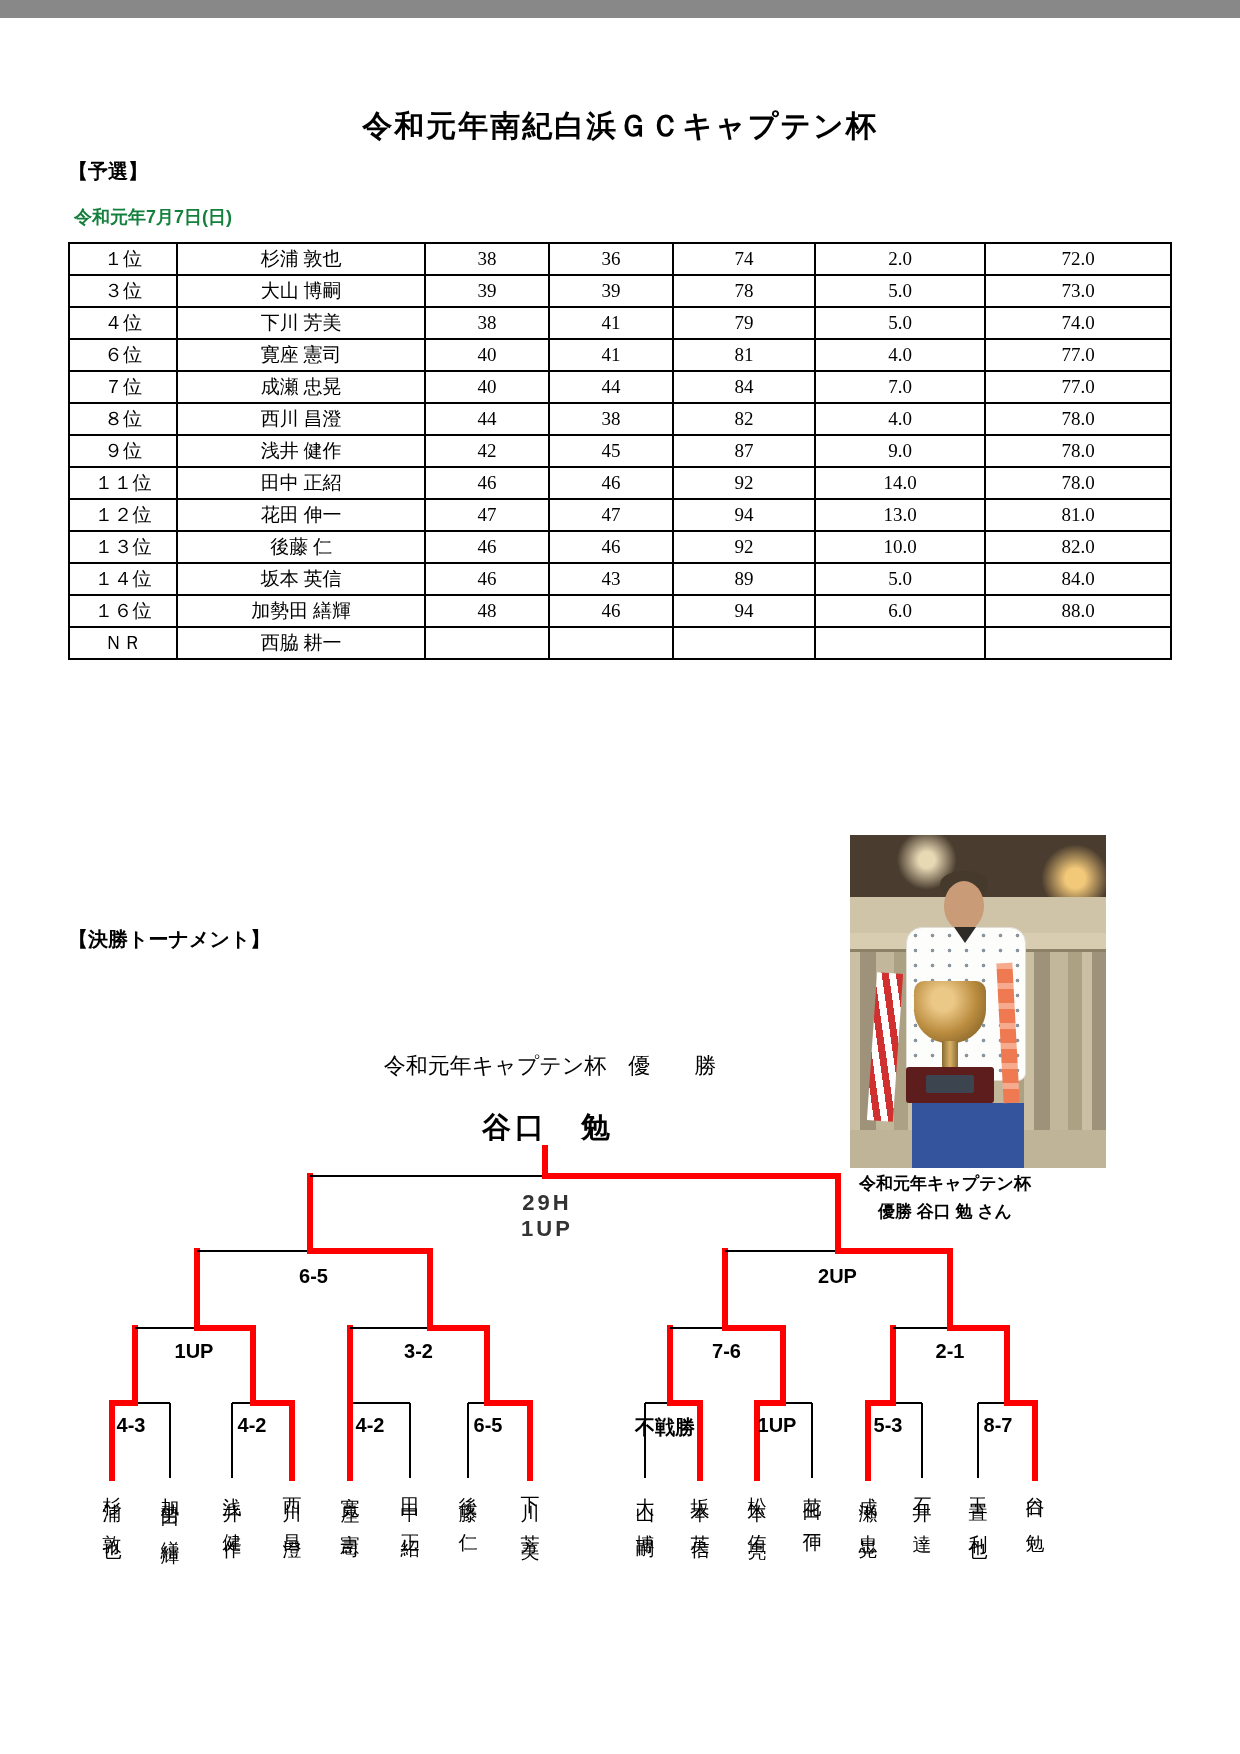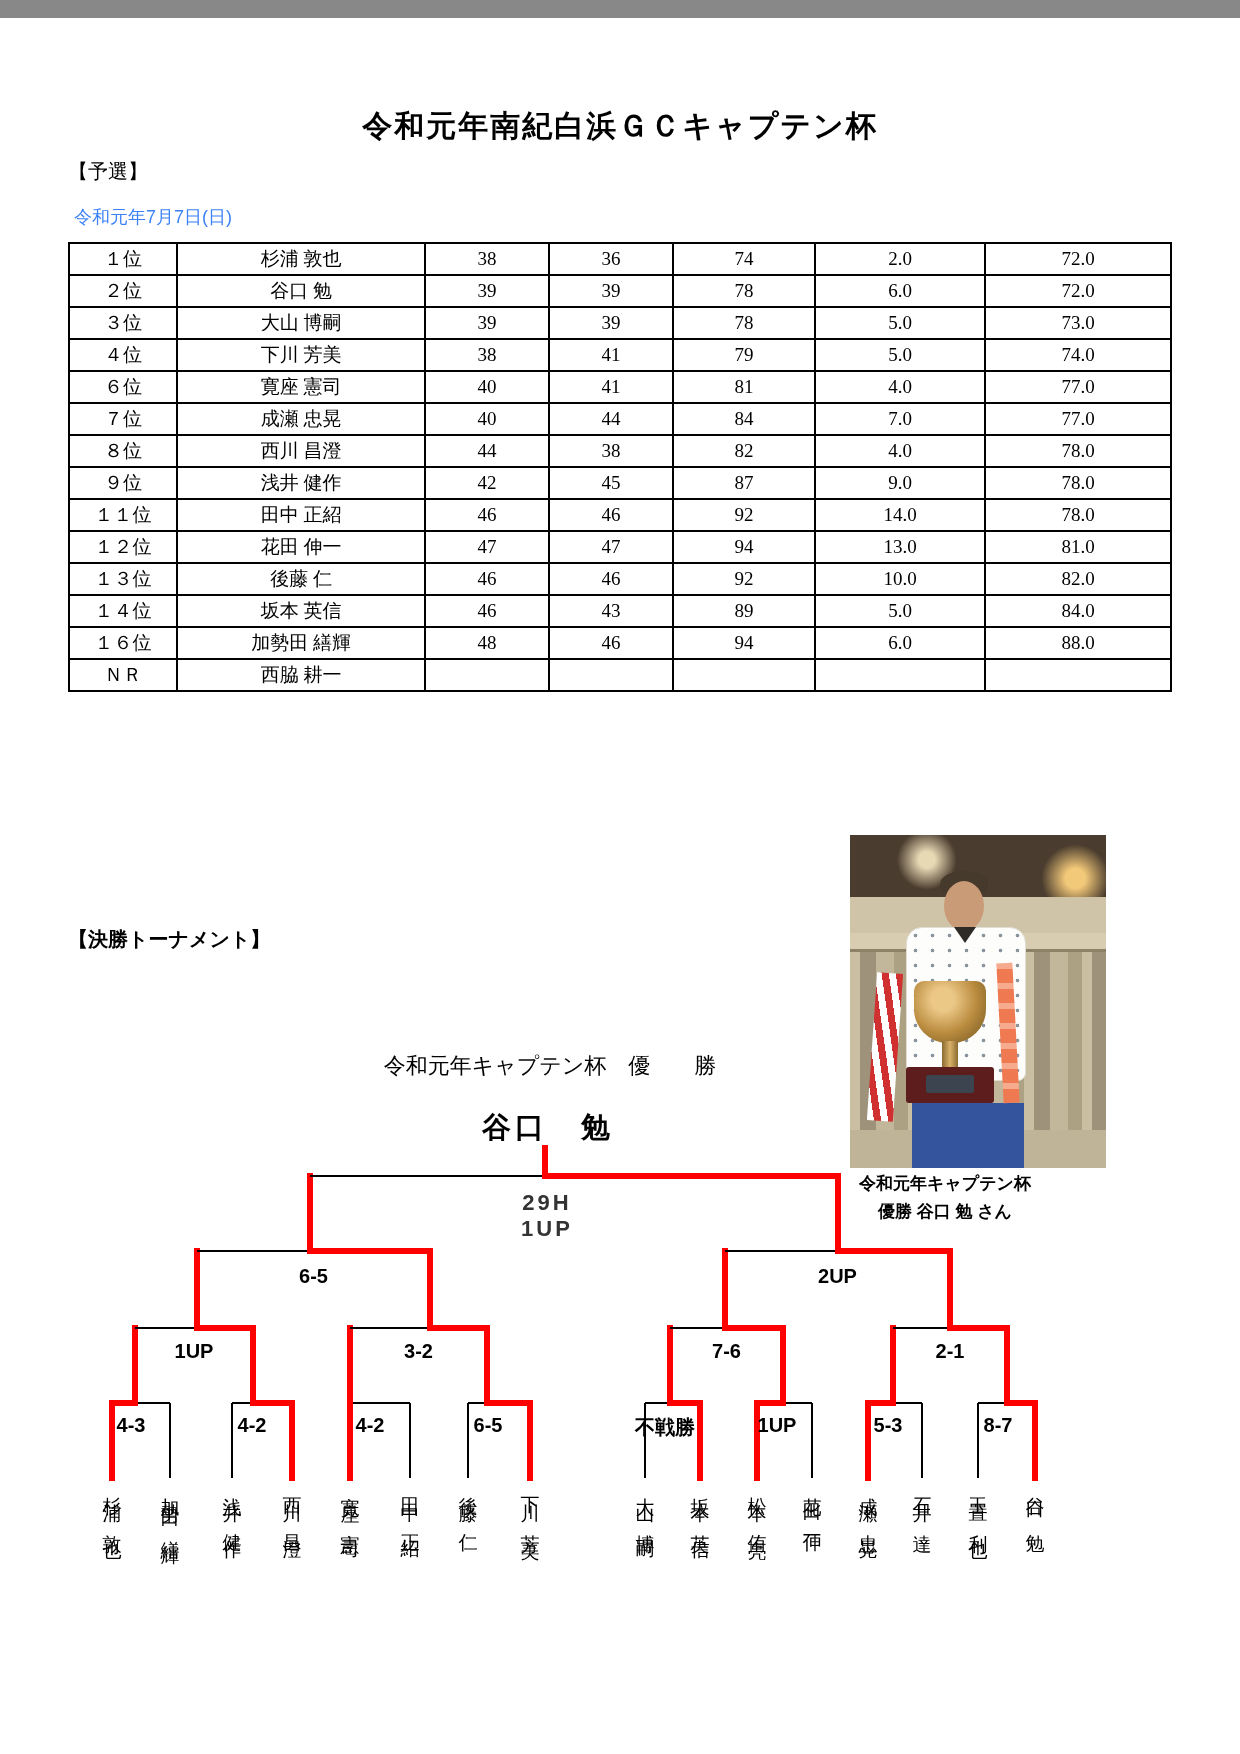"【予選】" #qual-heading { font-weight: normal -> bold }
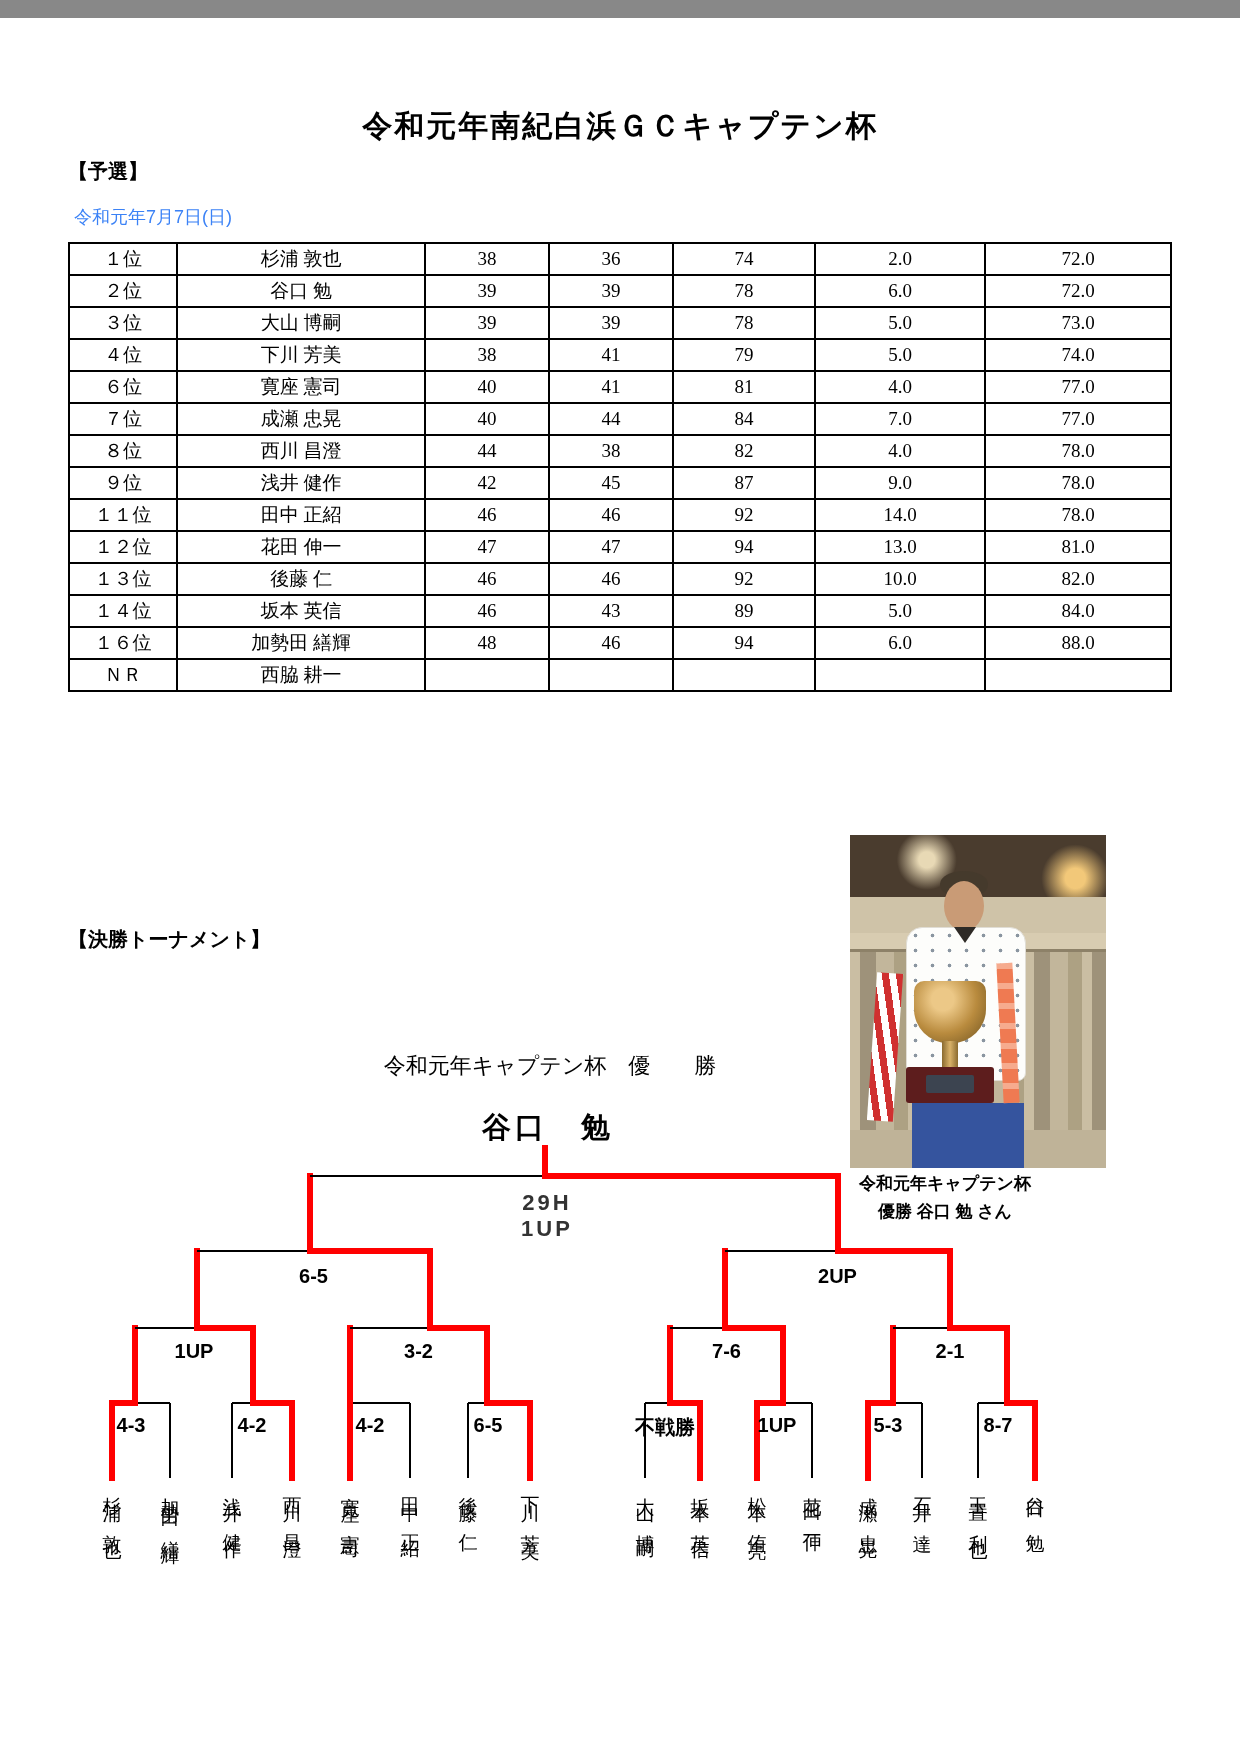"令和元年7月7日(日)" #qual-date { color: #3b82f6 -> #15803d; font-weight: none -> bold }
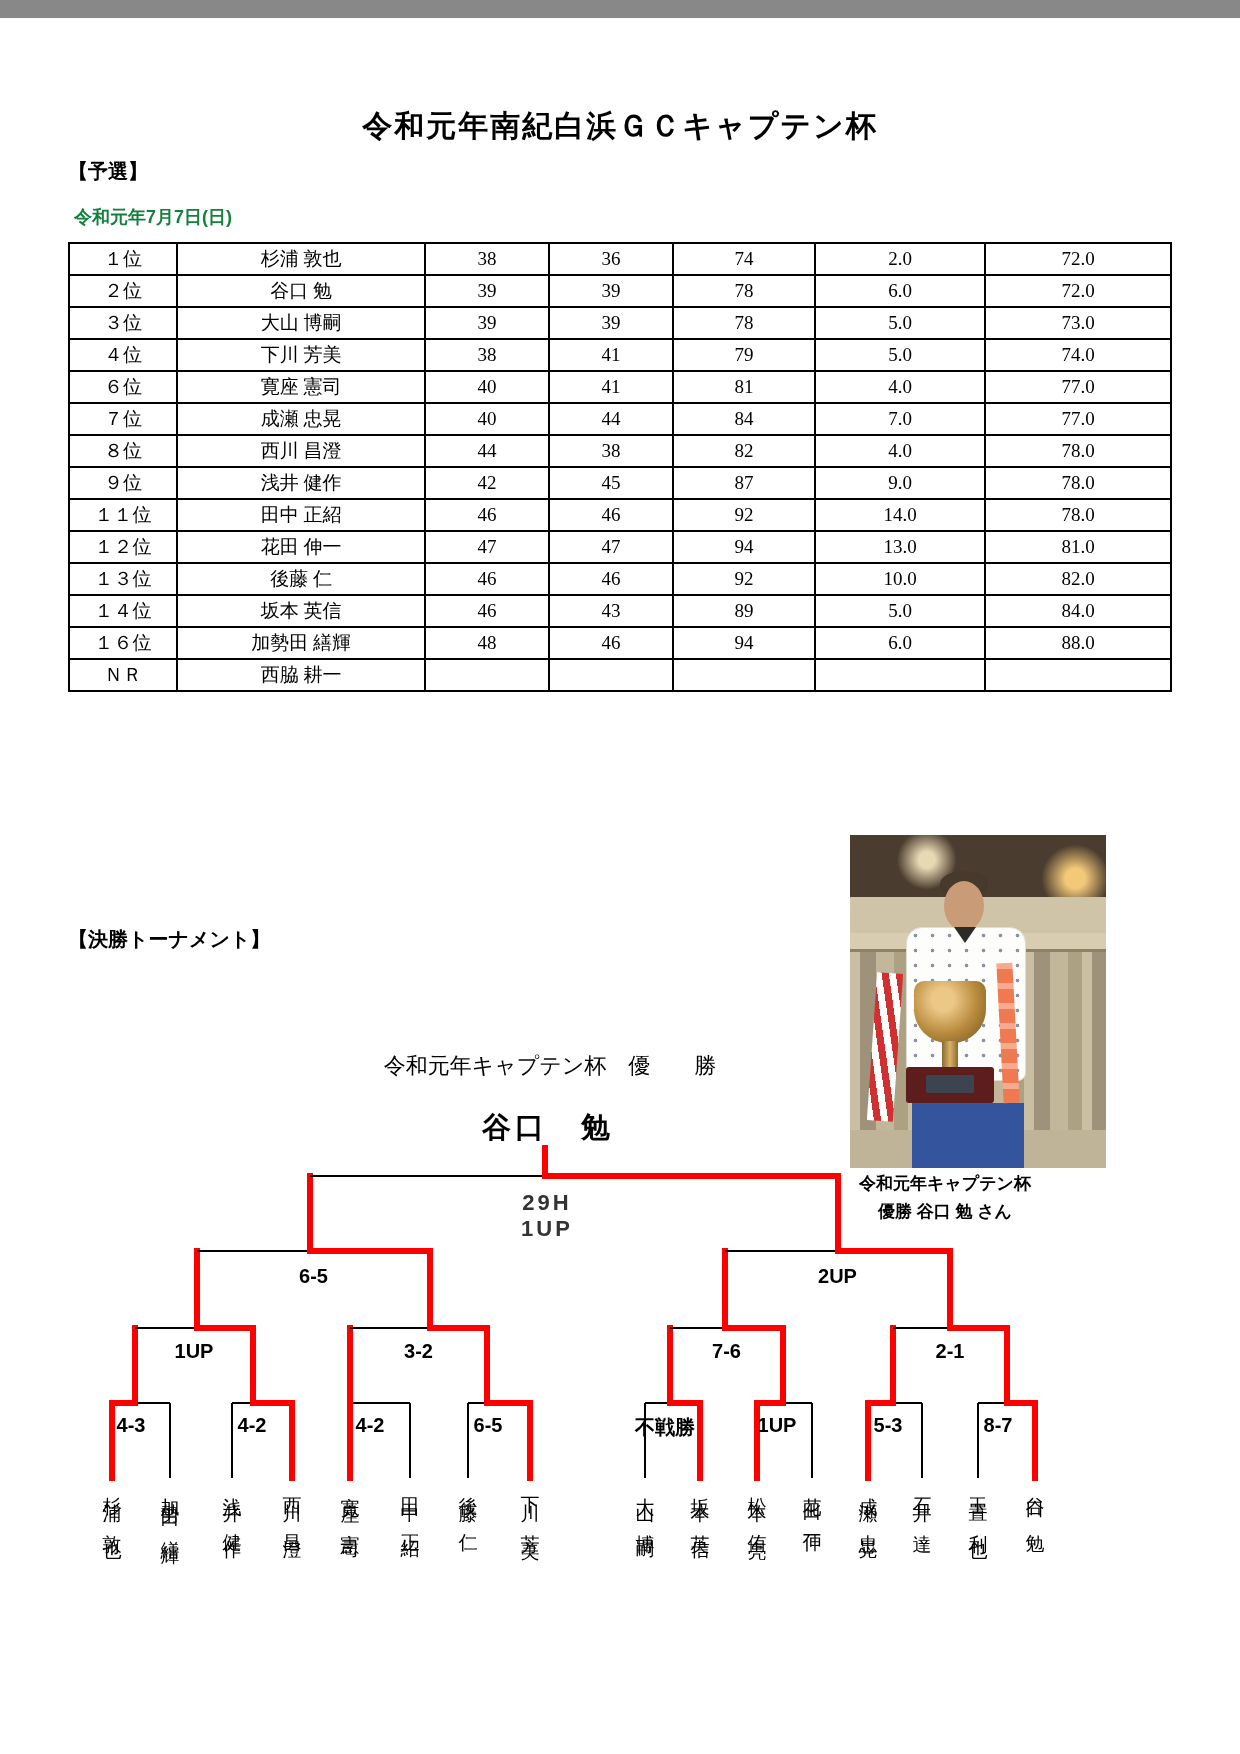"２位" tr { html: <tr> <td>２位</td> <td>谷口 勉</td> <td>39</td> <td>39</td> <td>78</td> <td>6.0</td> <td>72.0</td> </tr> -> none }
